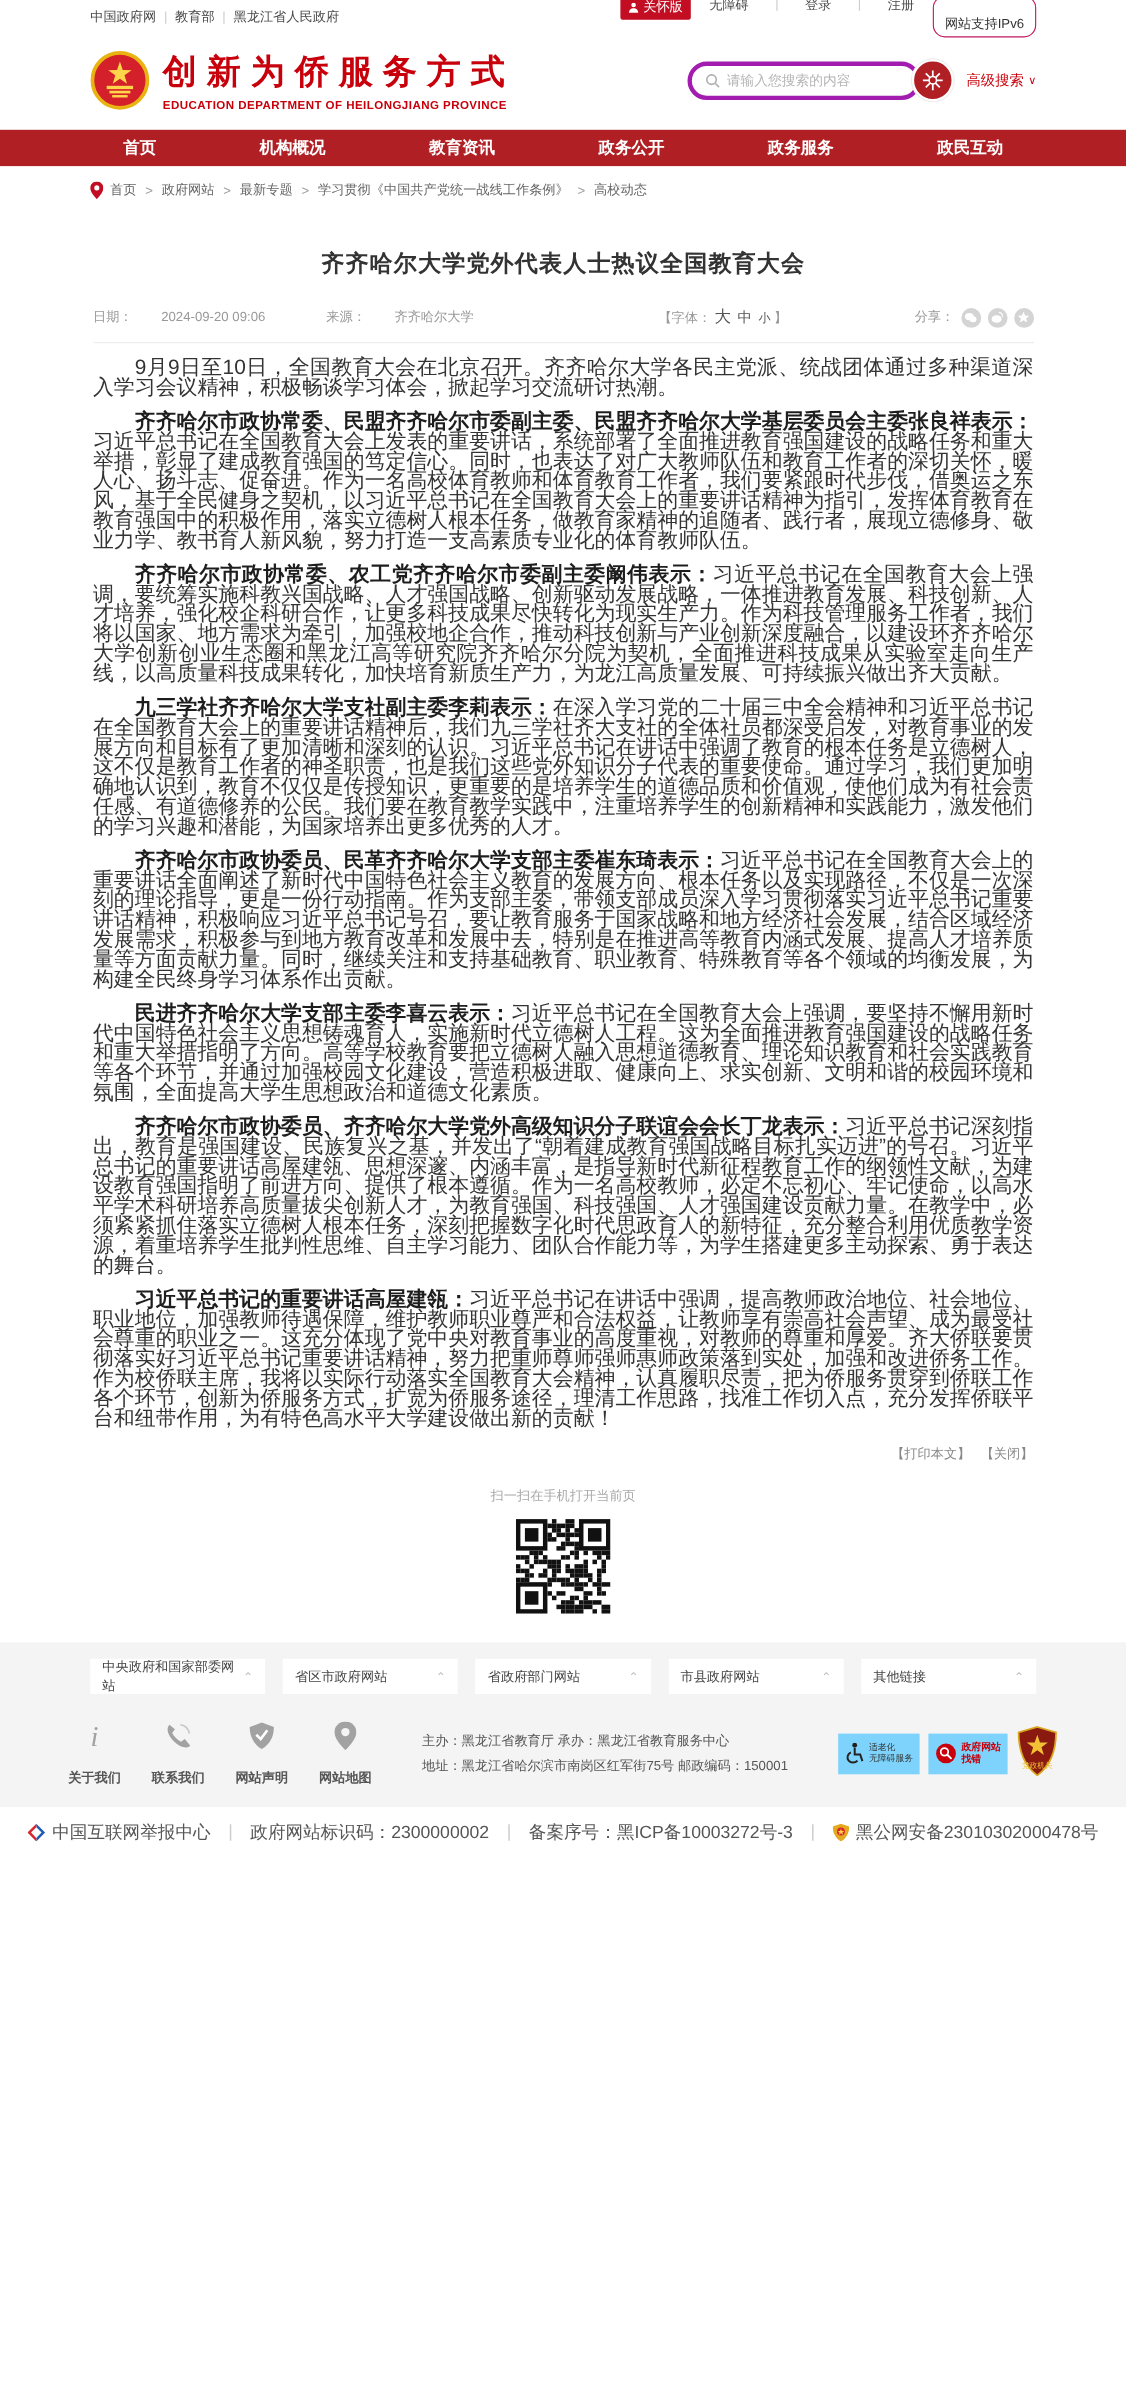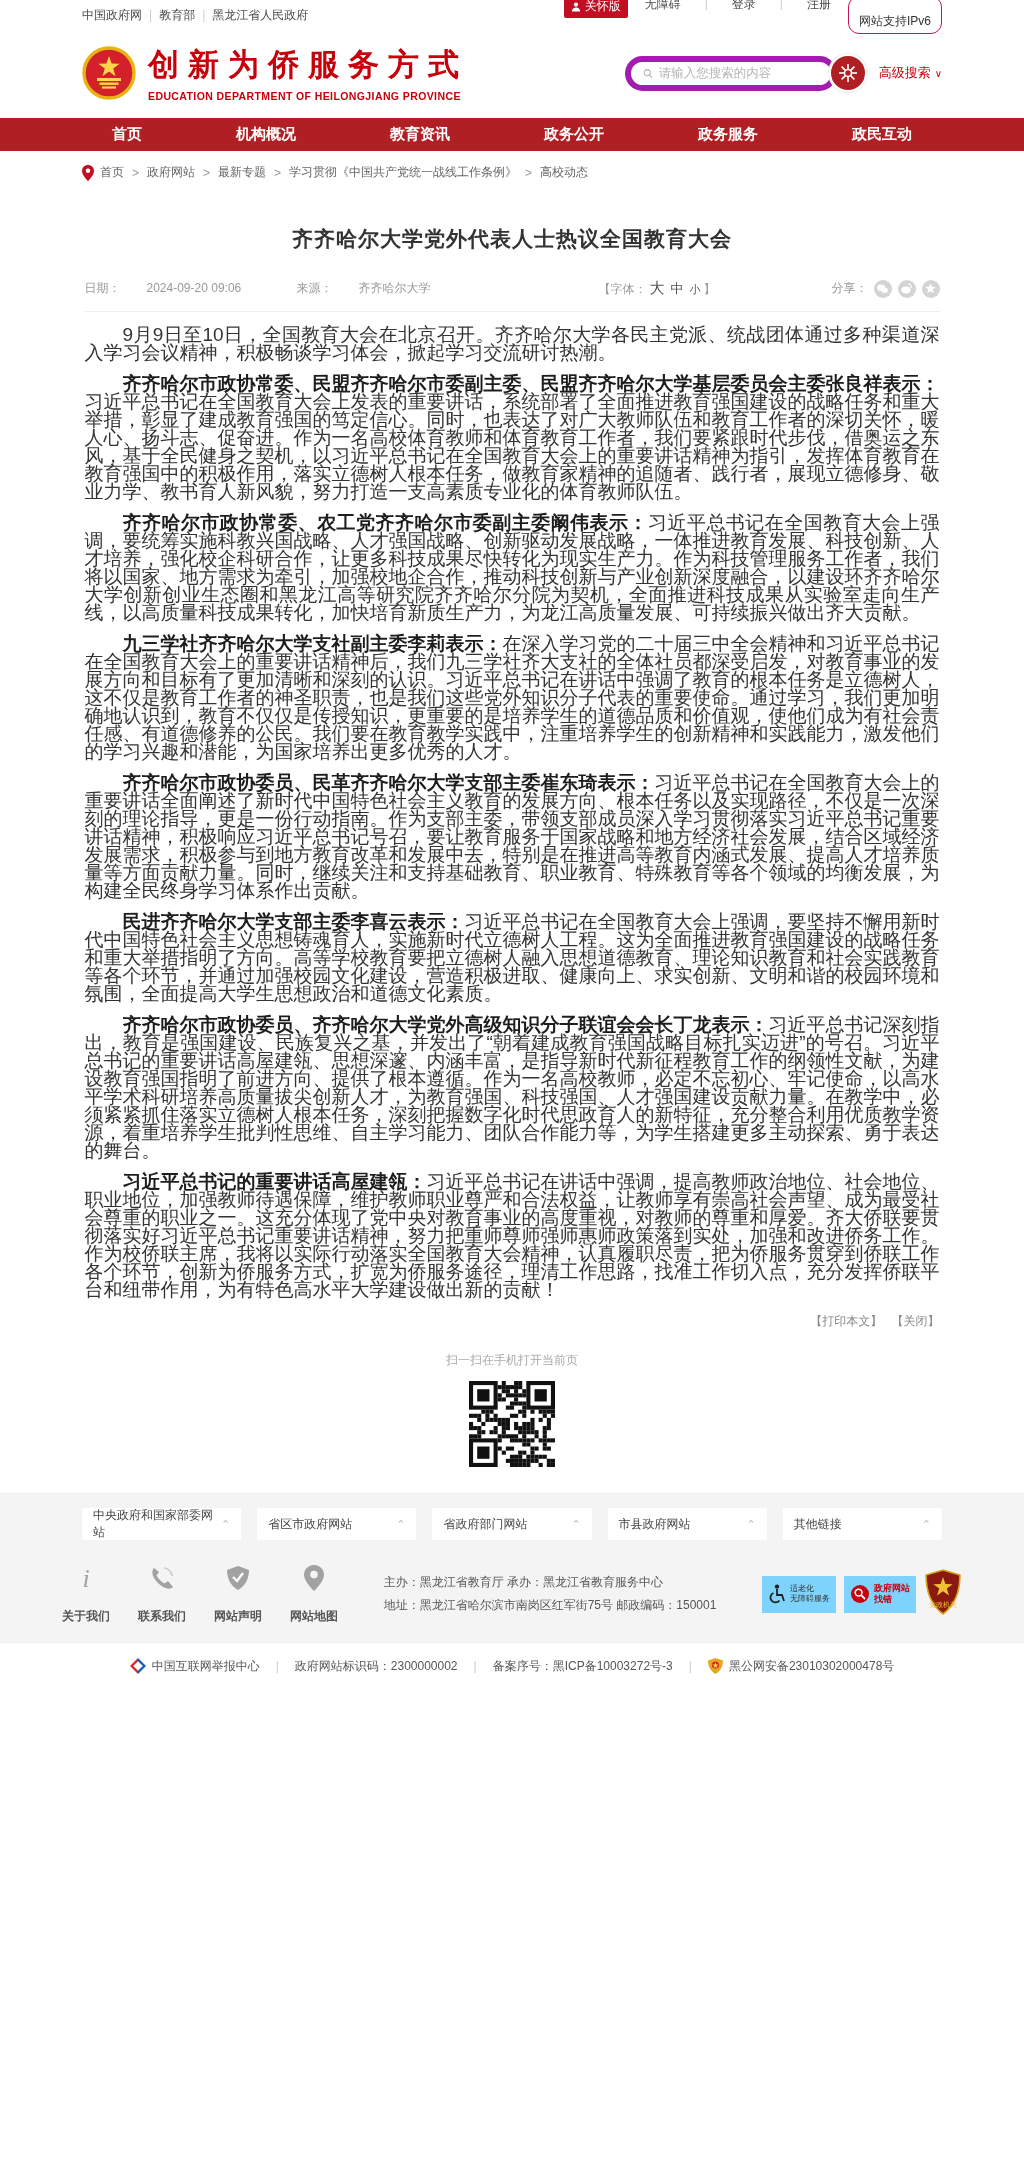"请输入您搜索的内容" .search-box { border: 6px solid #a21caf -> 4px solid #a21caf }
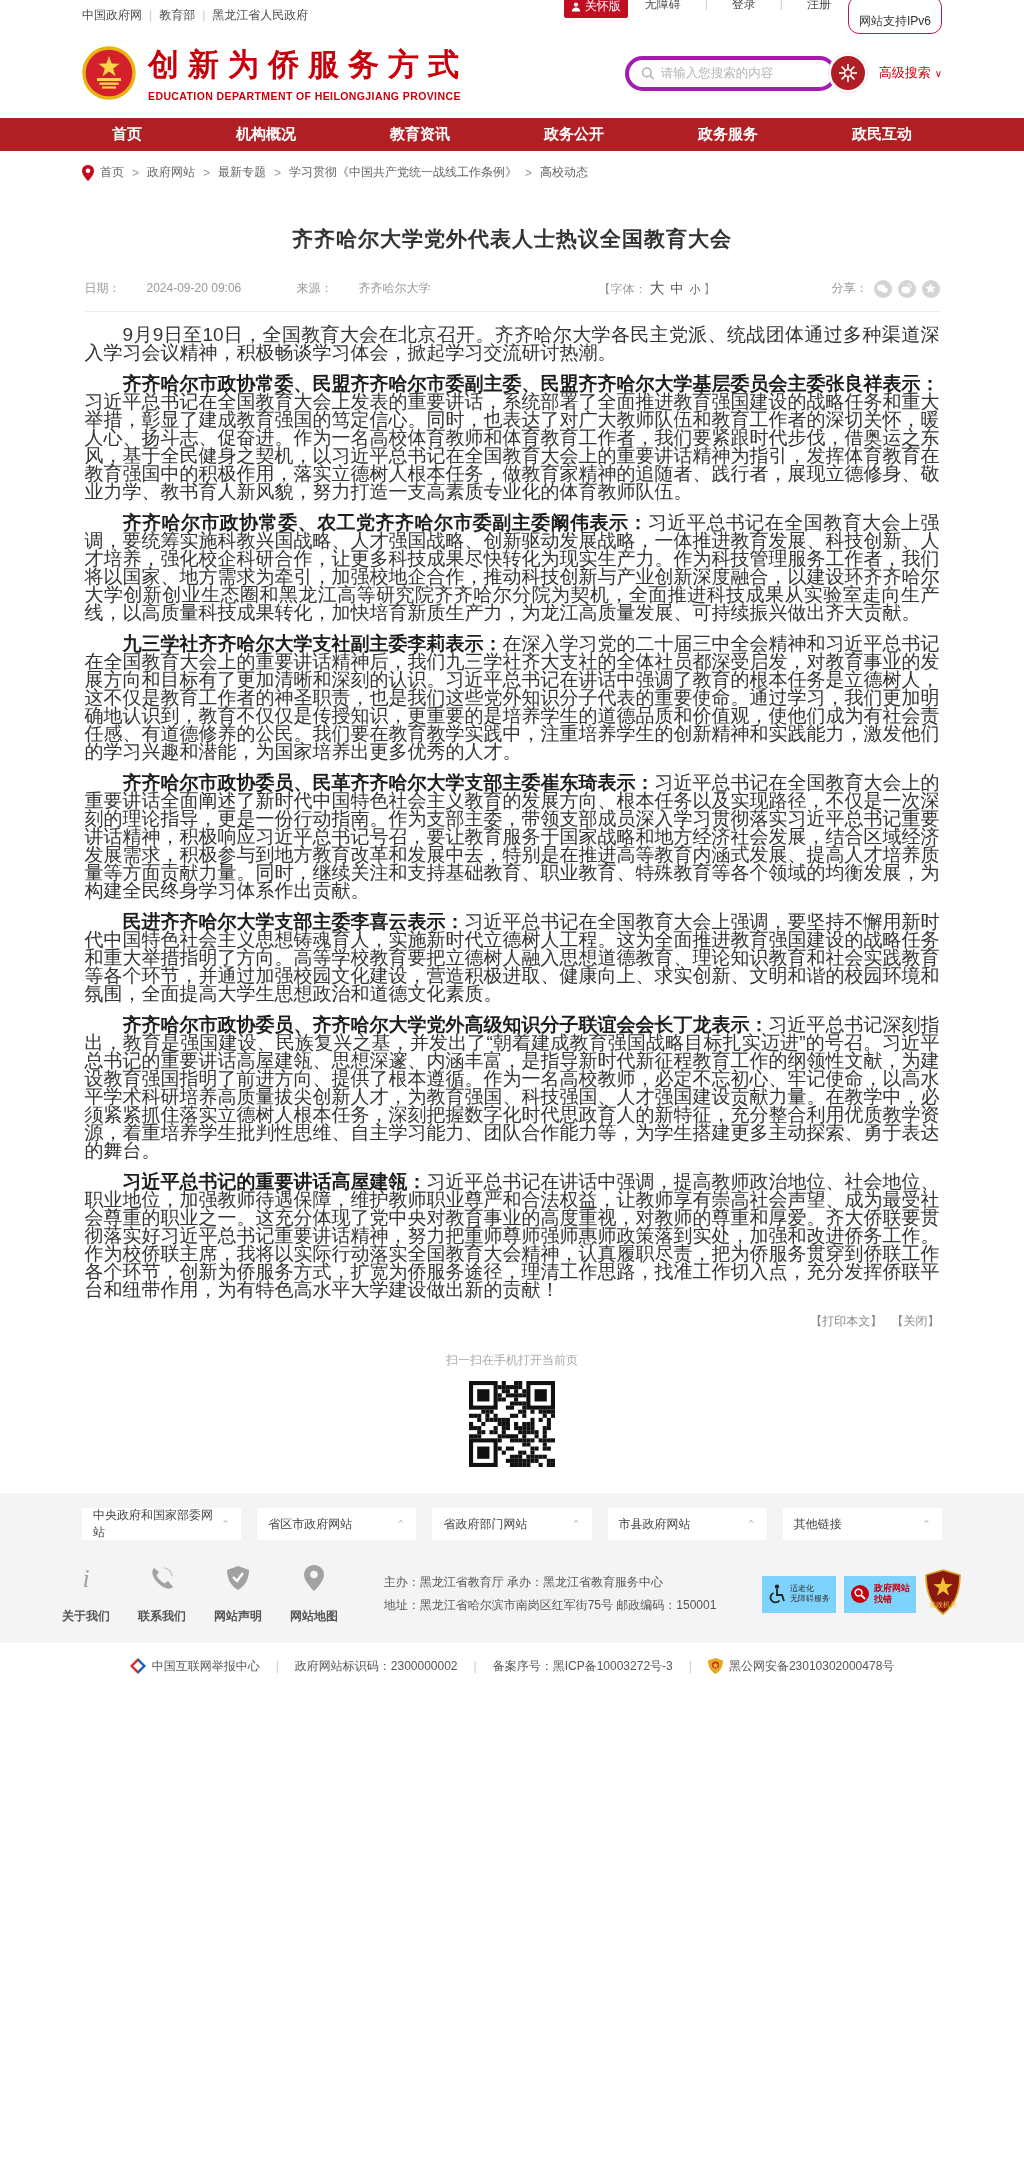"中国互联网举报中心" .bottombar { font-size: 12px -> 16px }
